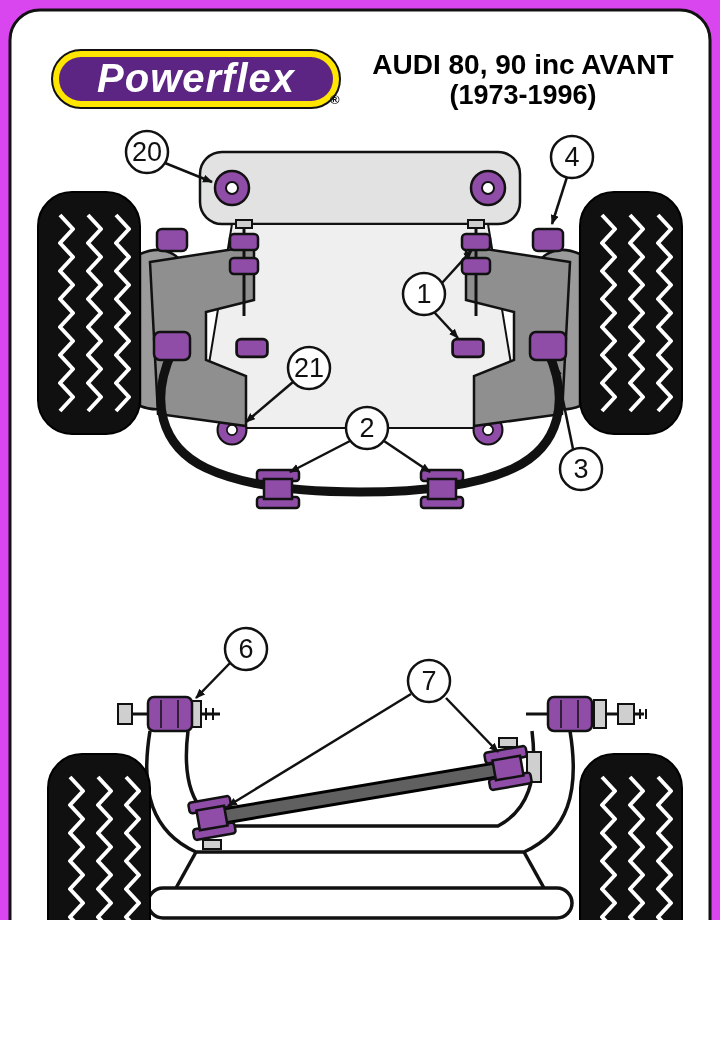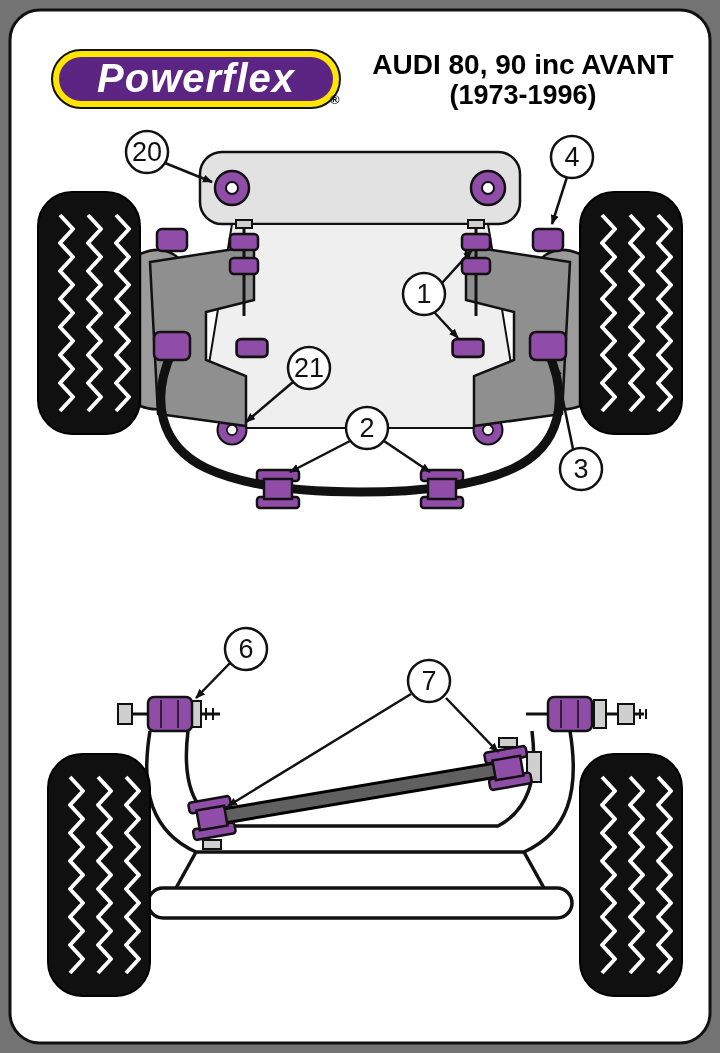"Powerflex" .stage { background: #737373 -> #d946ef; height: 1053px -> 920px }
